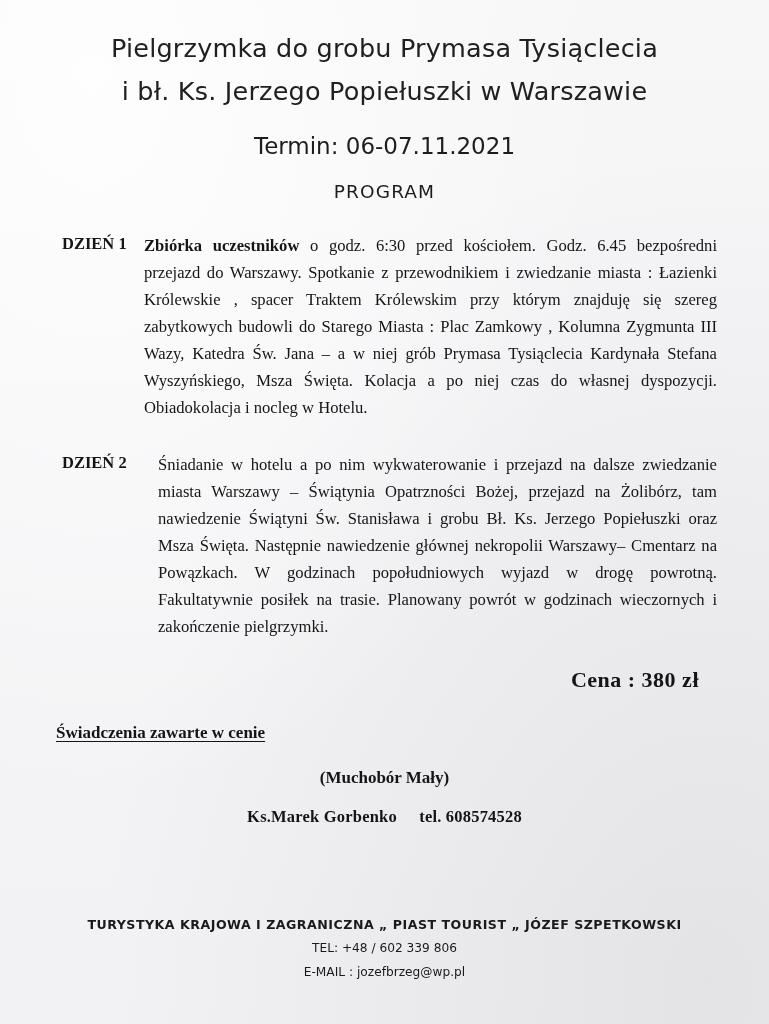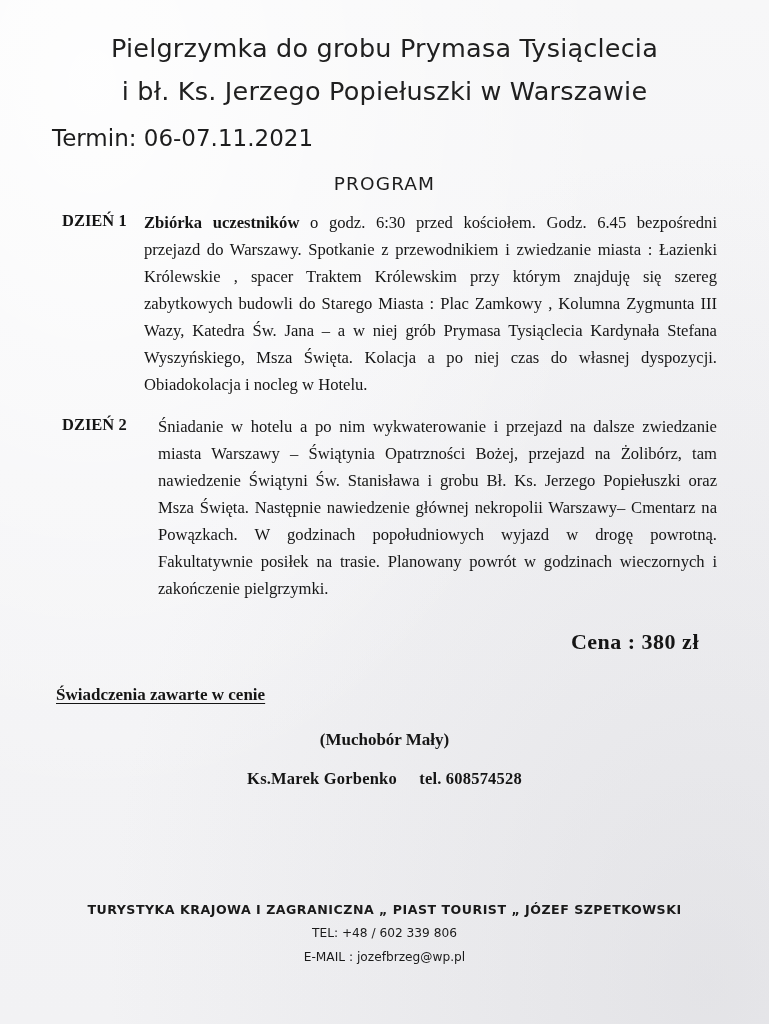"Termin: 06-07.11.2021" .term { margin-top: 18px -> 26px; text-align: left -> center }
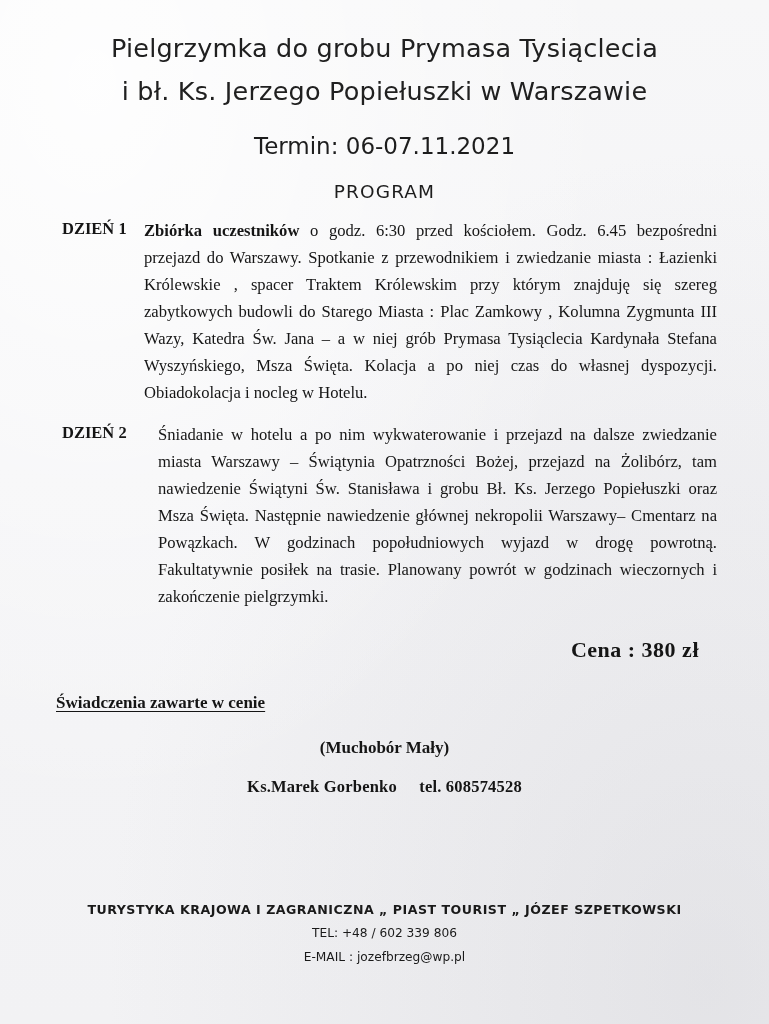"DZIEŃ 1" .day-block { margin-top: 16px -> 31px }
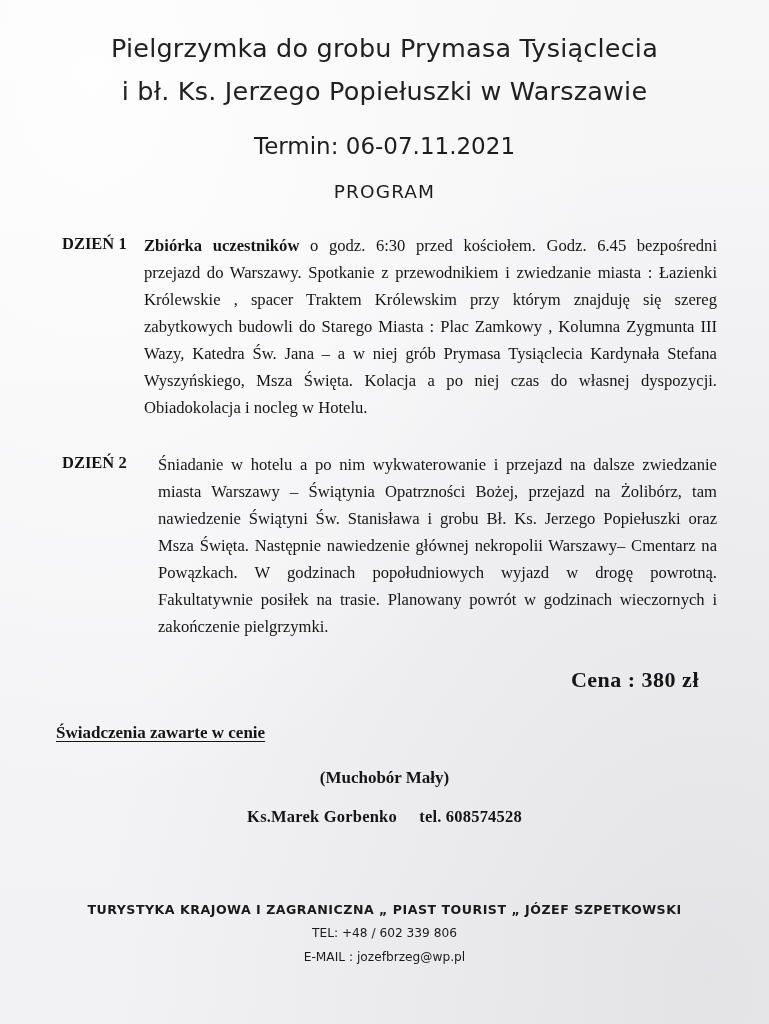"TURYSTYKA KRAJOWA I ZAGRANICZNA „" .footer { bottom: 60px -> 45px }
